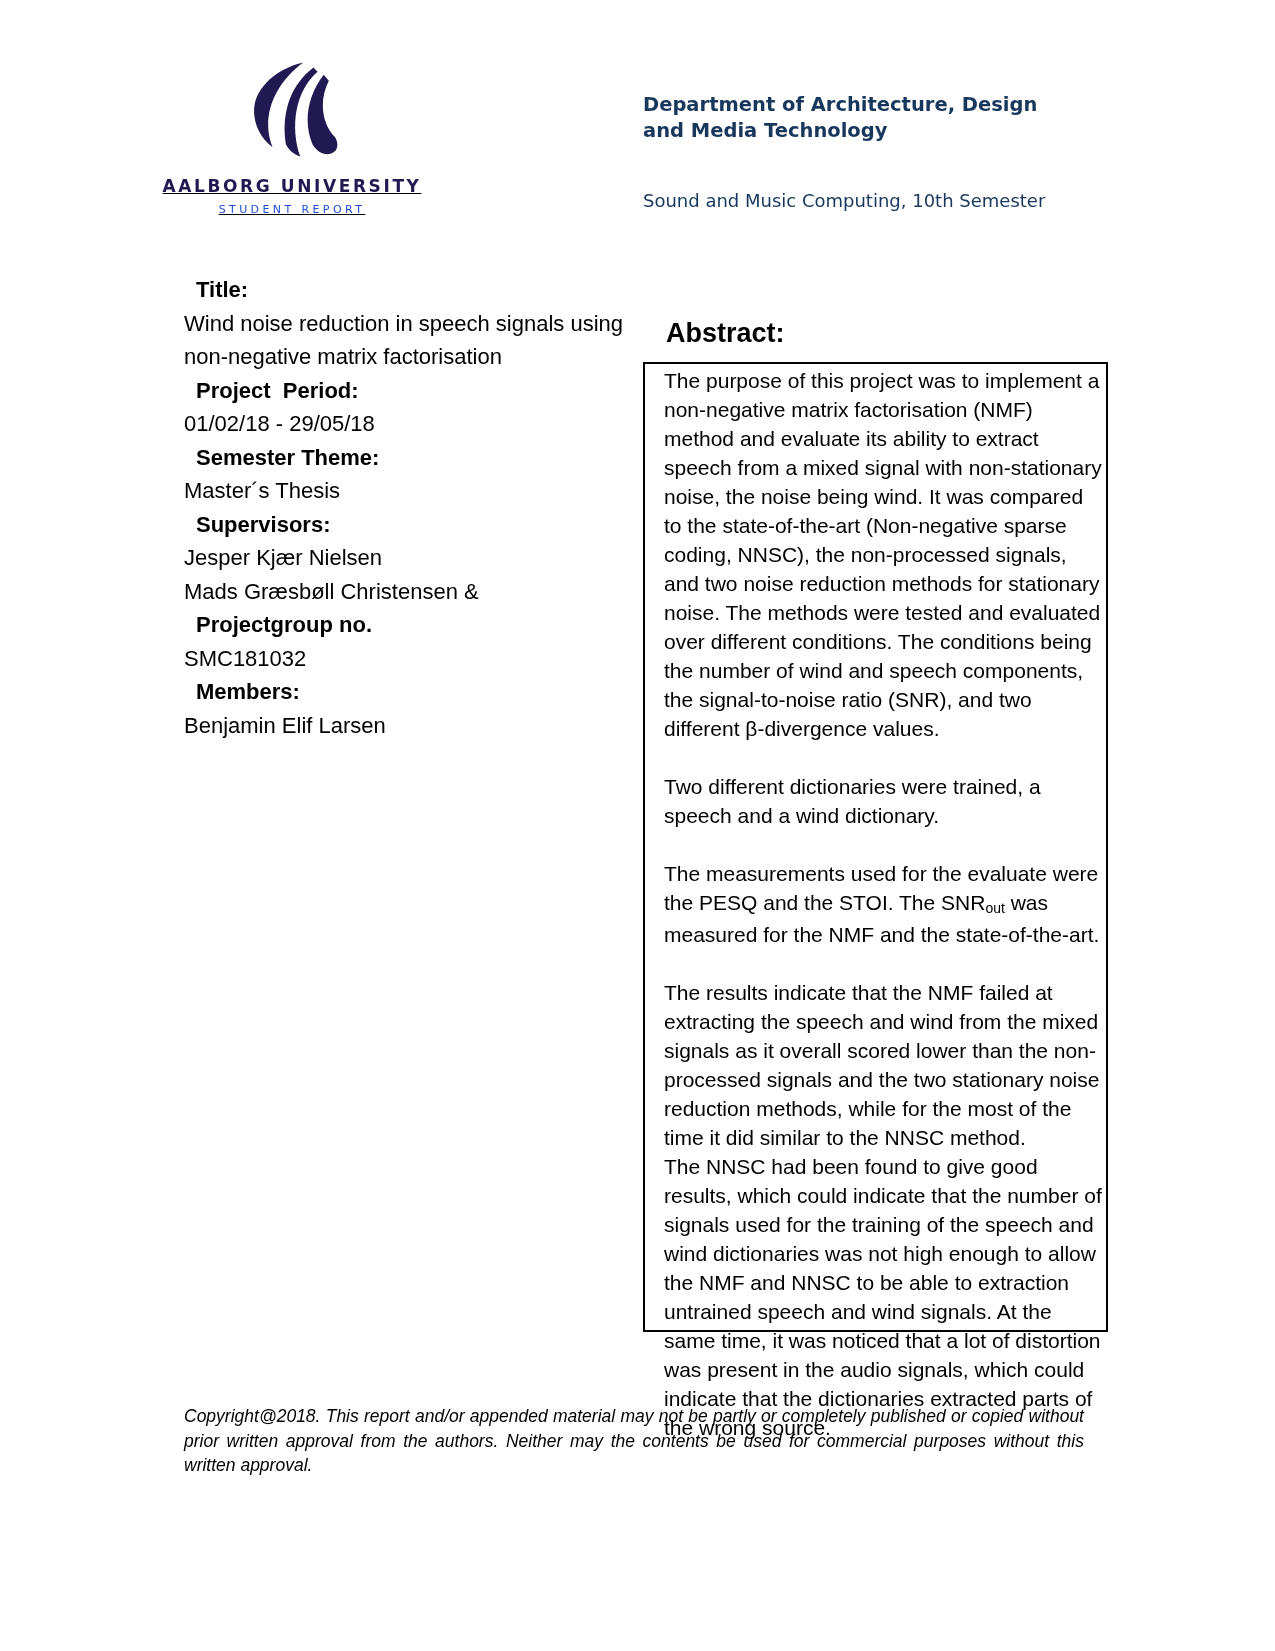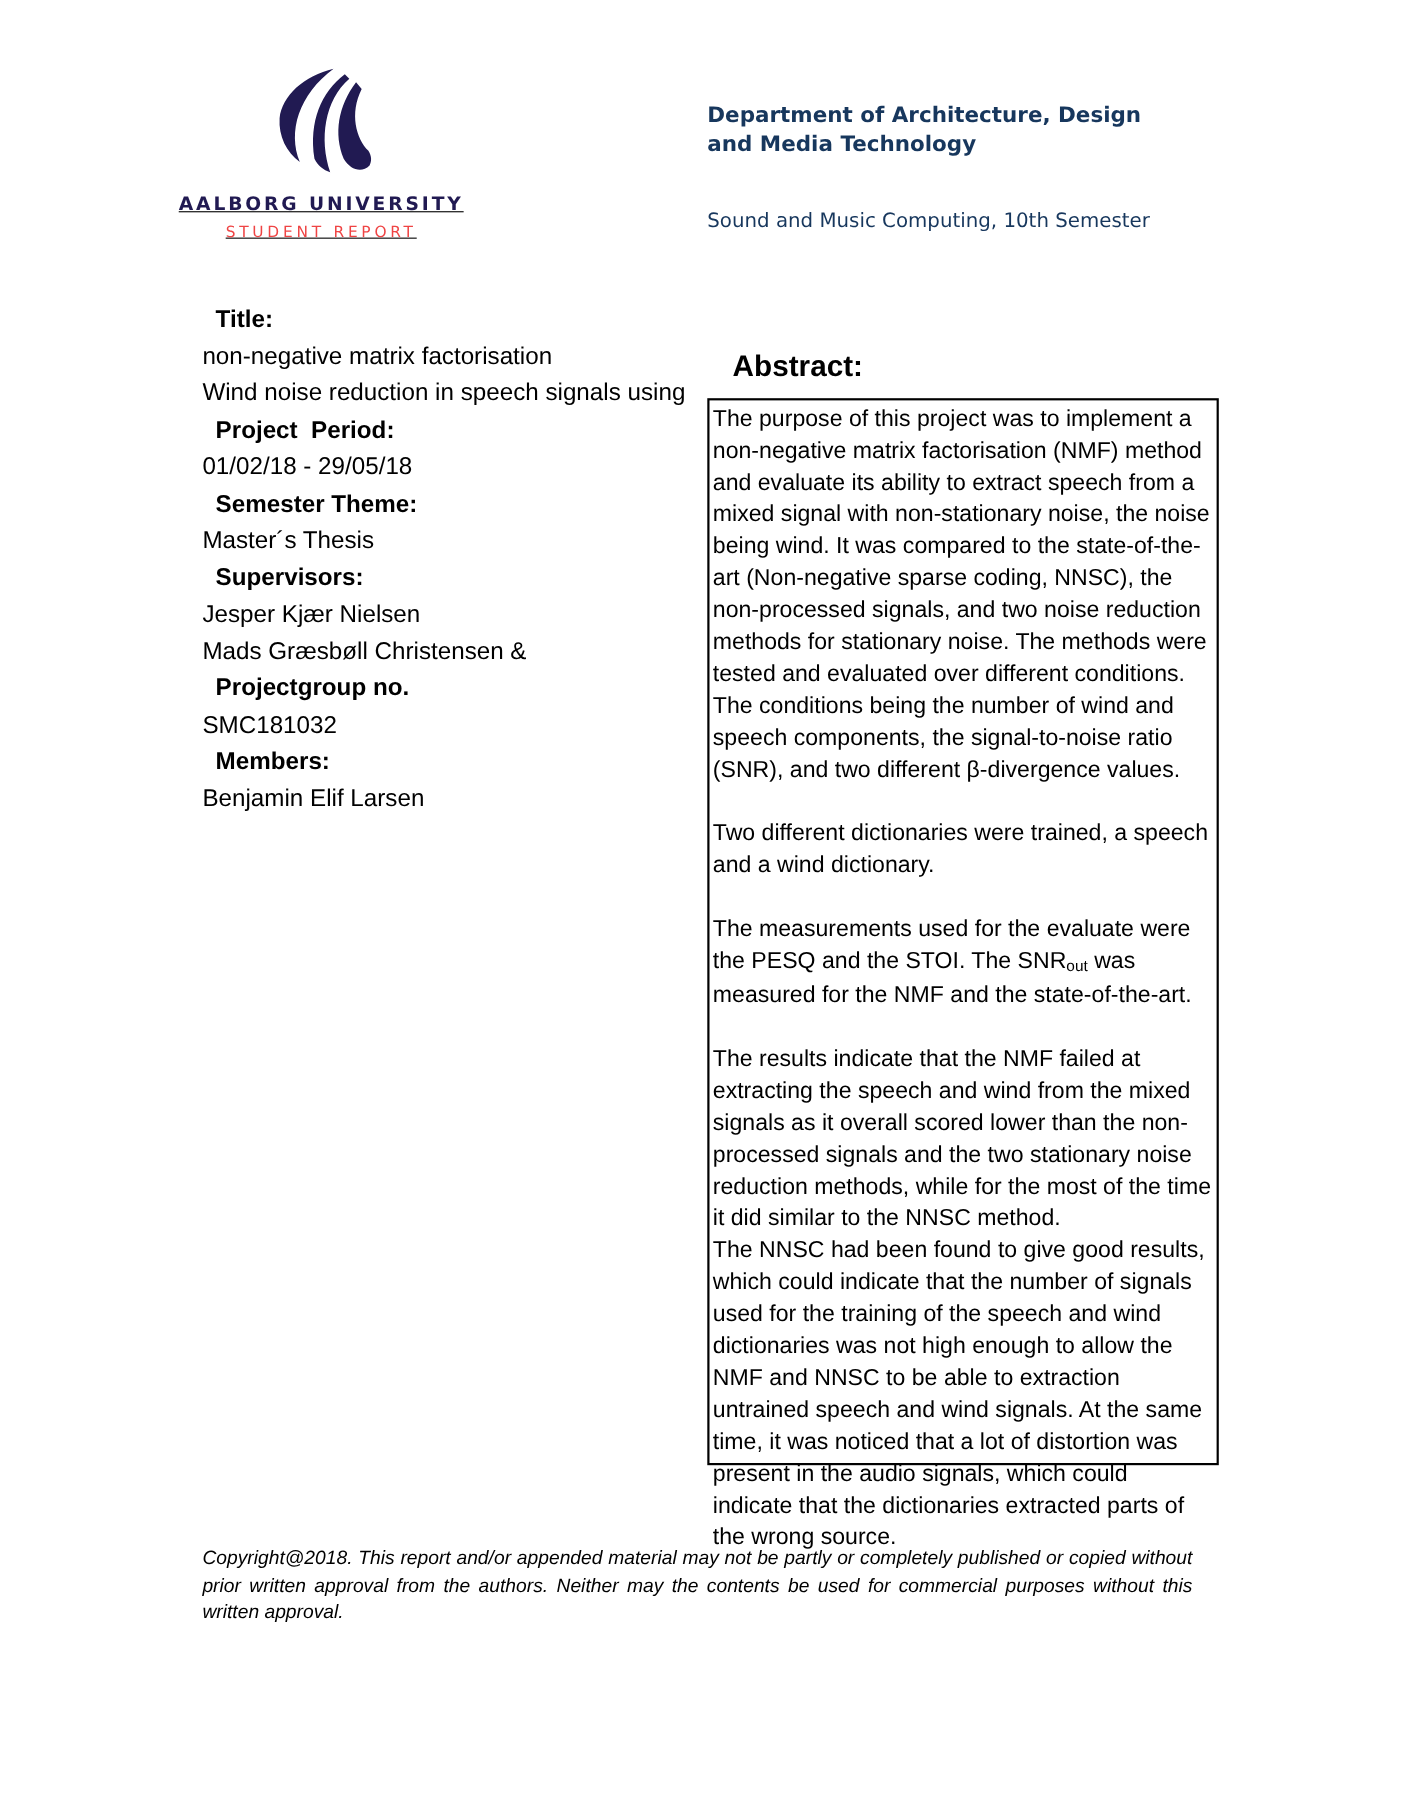"STUDENT REPORT" .logo-word2 { color: #ef4444 -> #1d4ed8; font-size: 14px -> 11px }
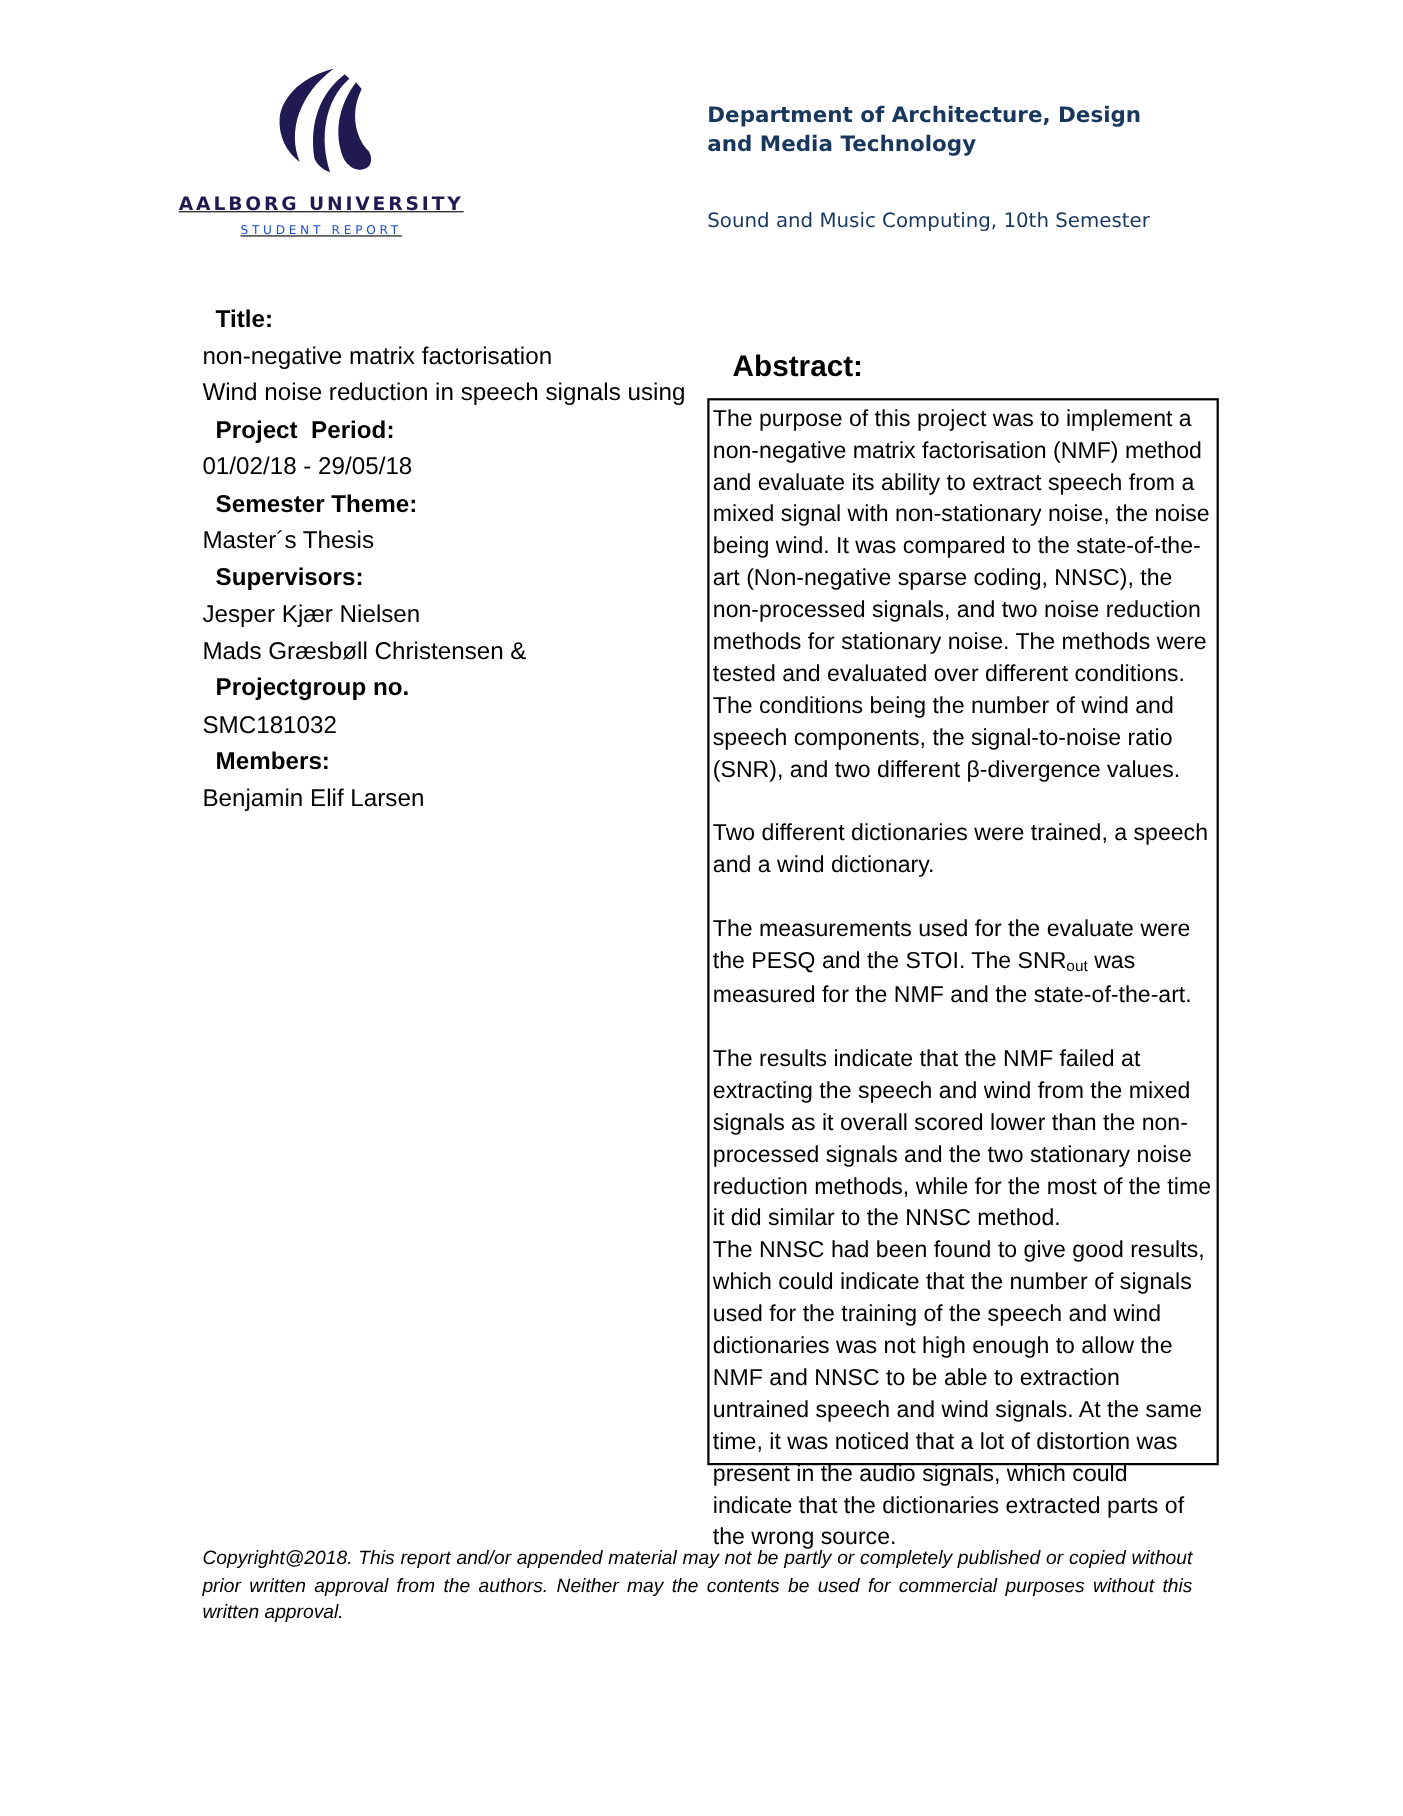"non-negative matrix factorisation" div { order: before "Wind noise reduction in speech" -> after "Wind noise reduction in speech" }
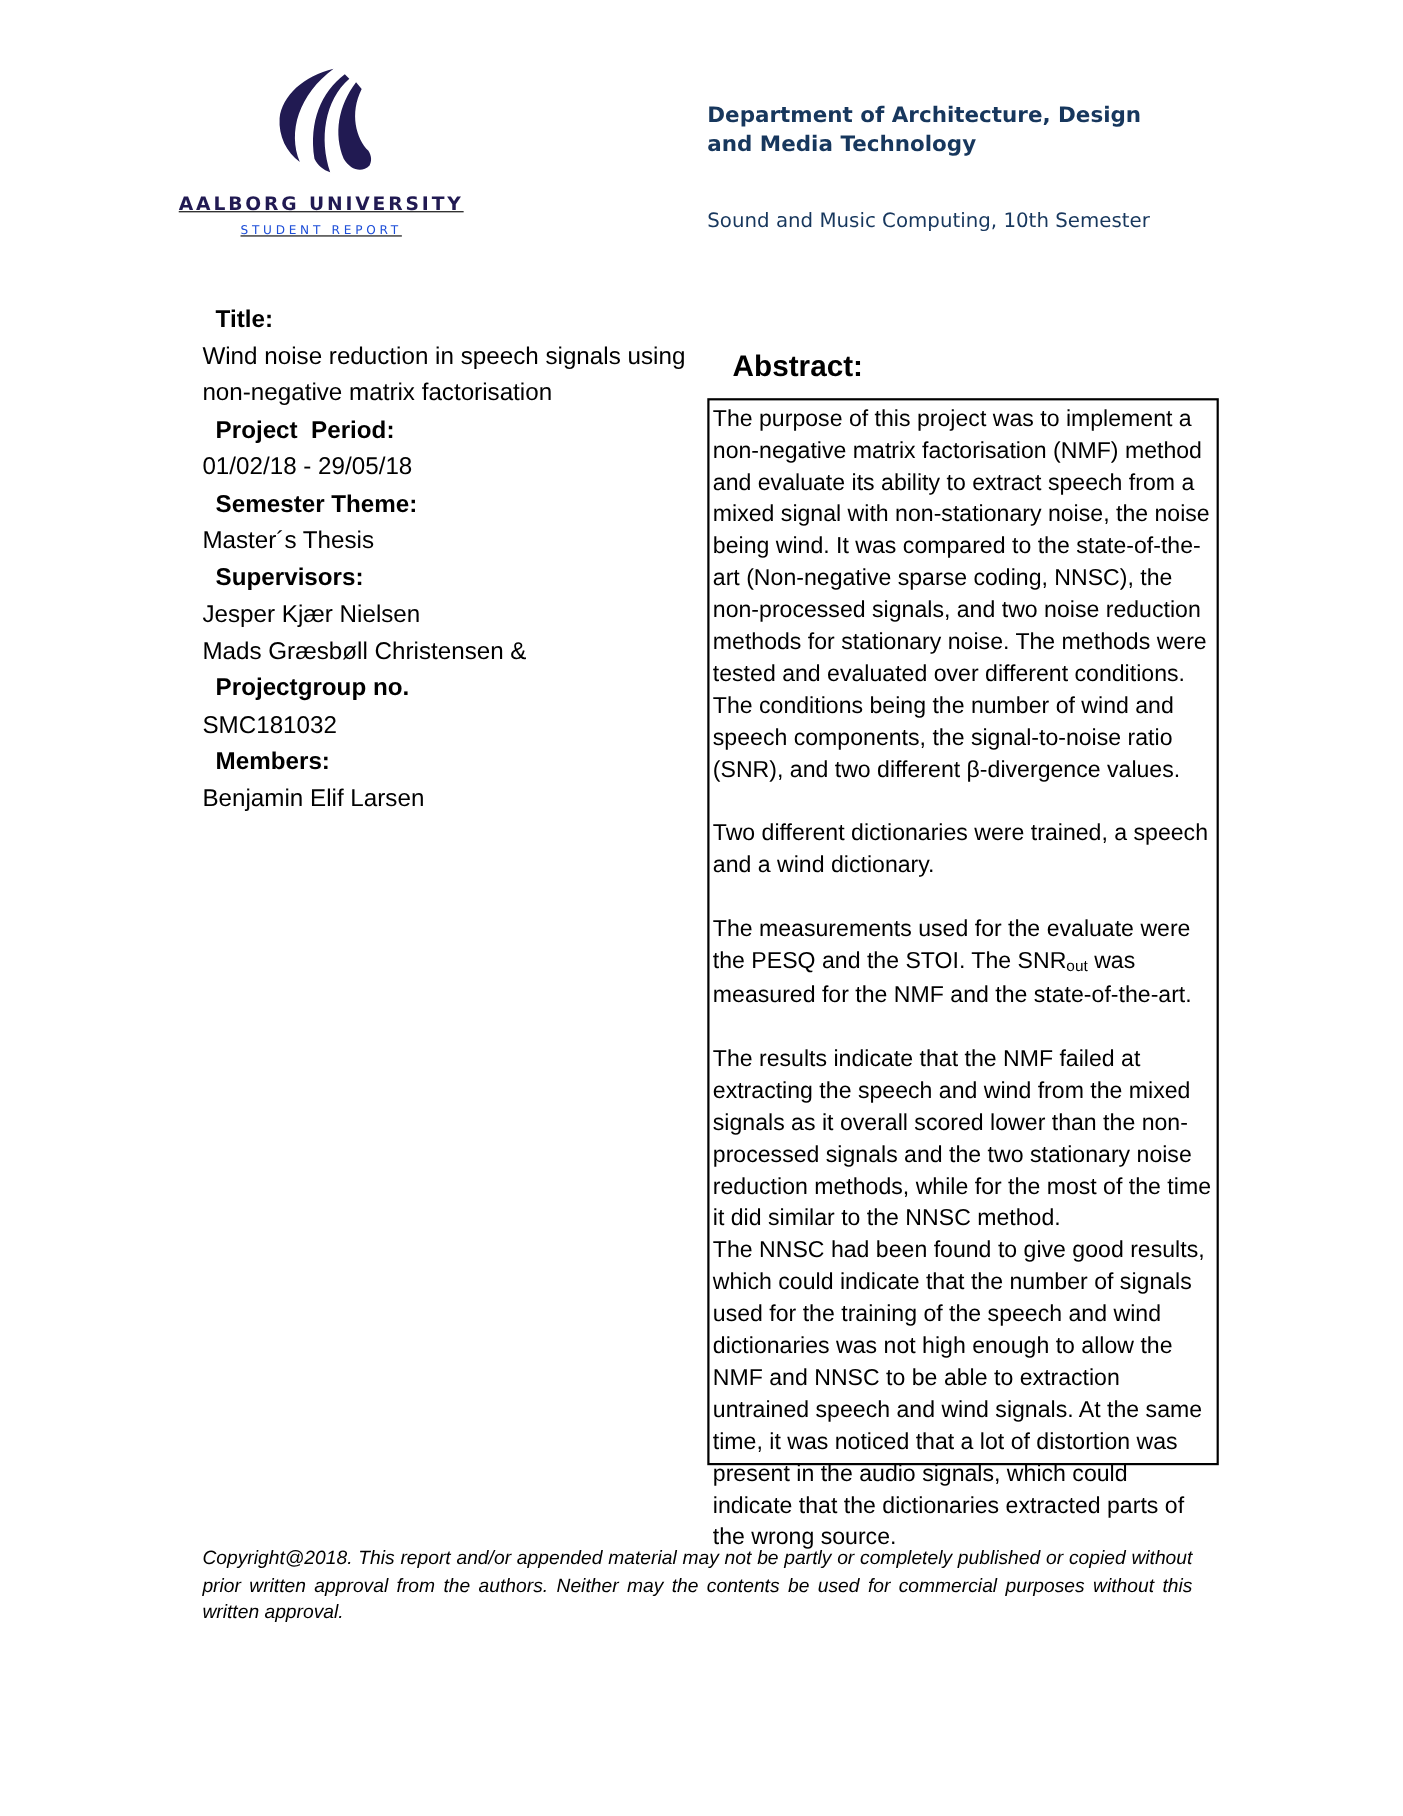"The purpose of this project" .abstract-box { padding: 2px 4px 0 3px -> 2px 4px 0 19px }
